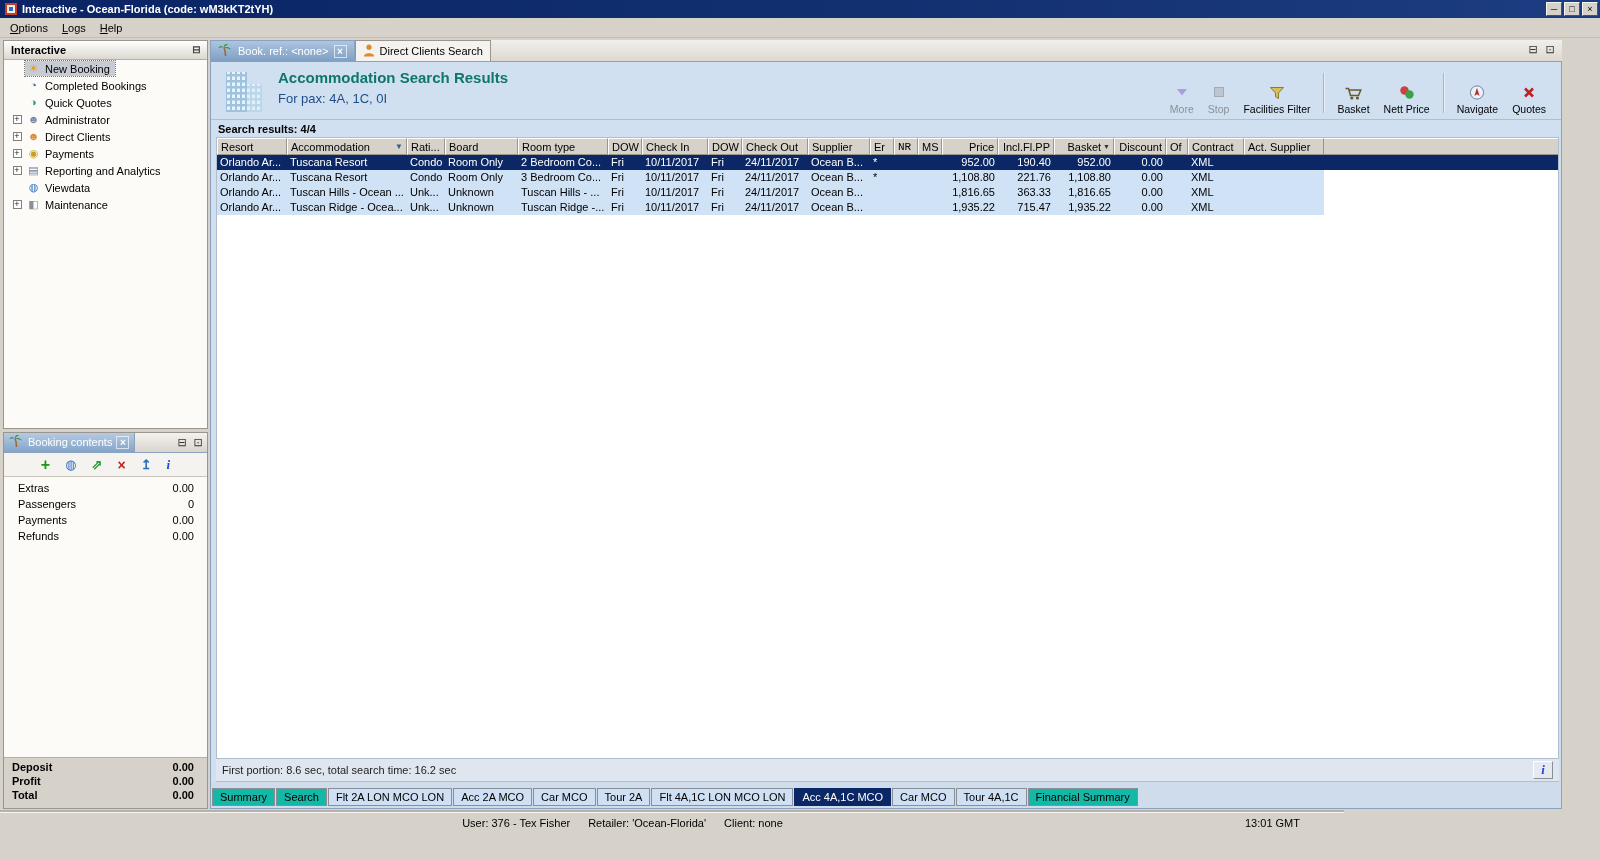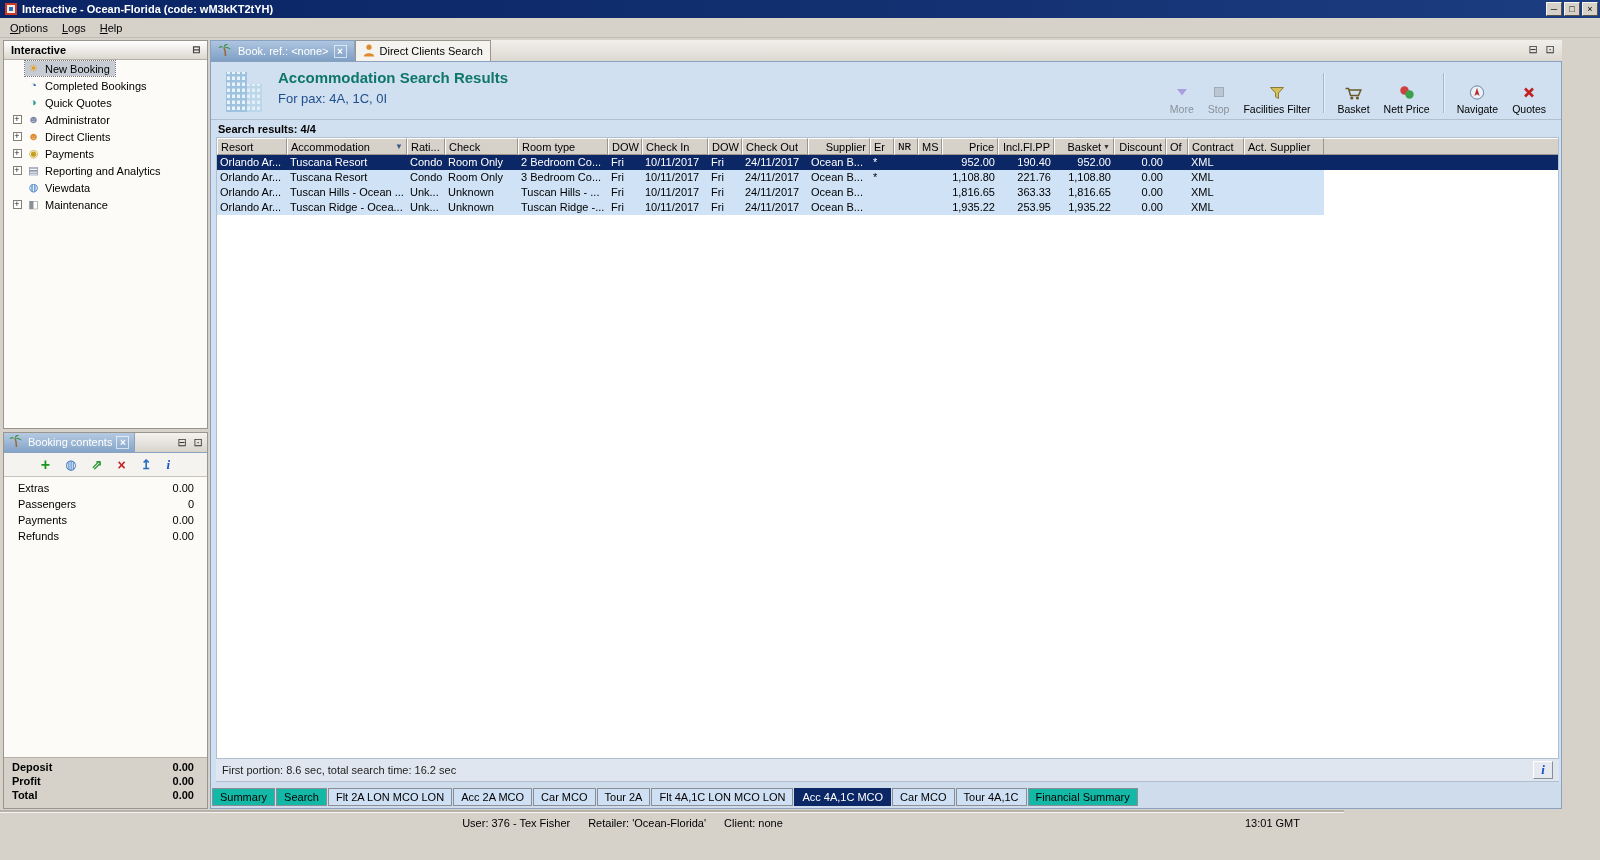"Check" span { text: Check -> Board }
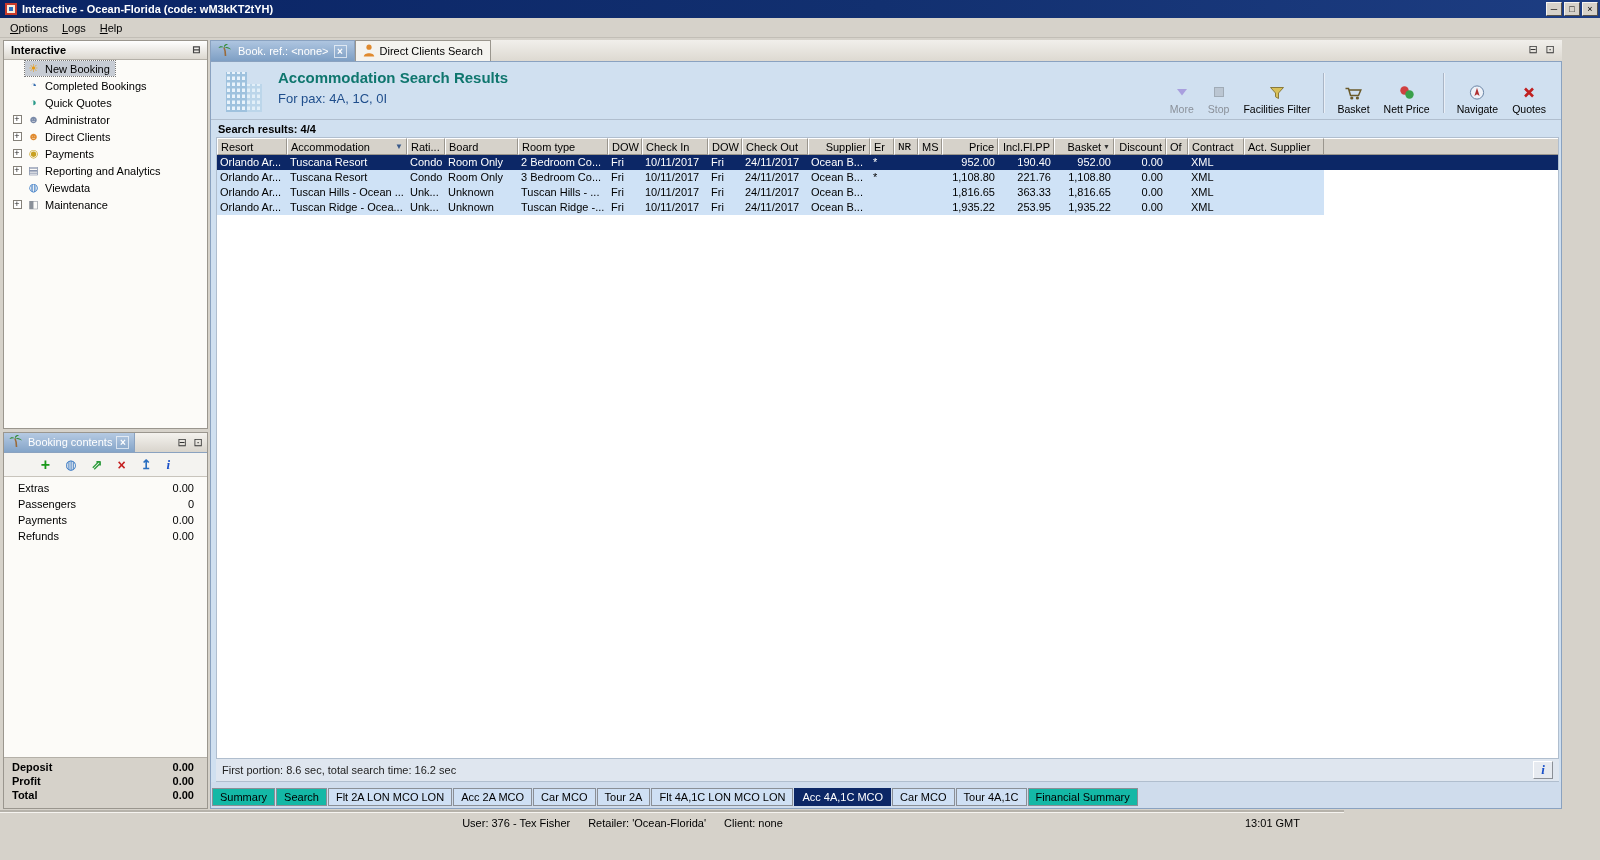"Supplier" div.gh-cell { justify-content: flex-end -> none }
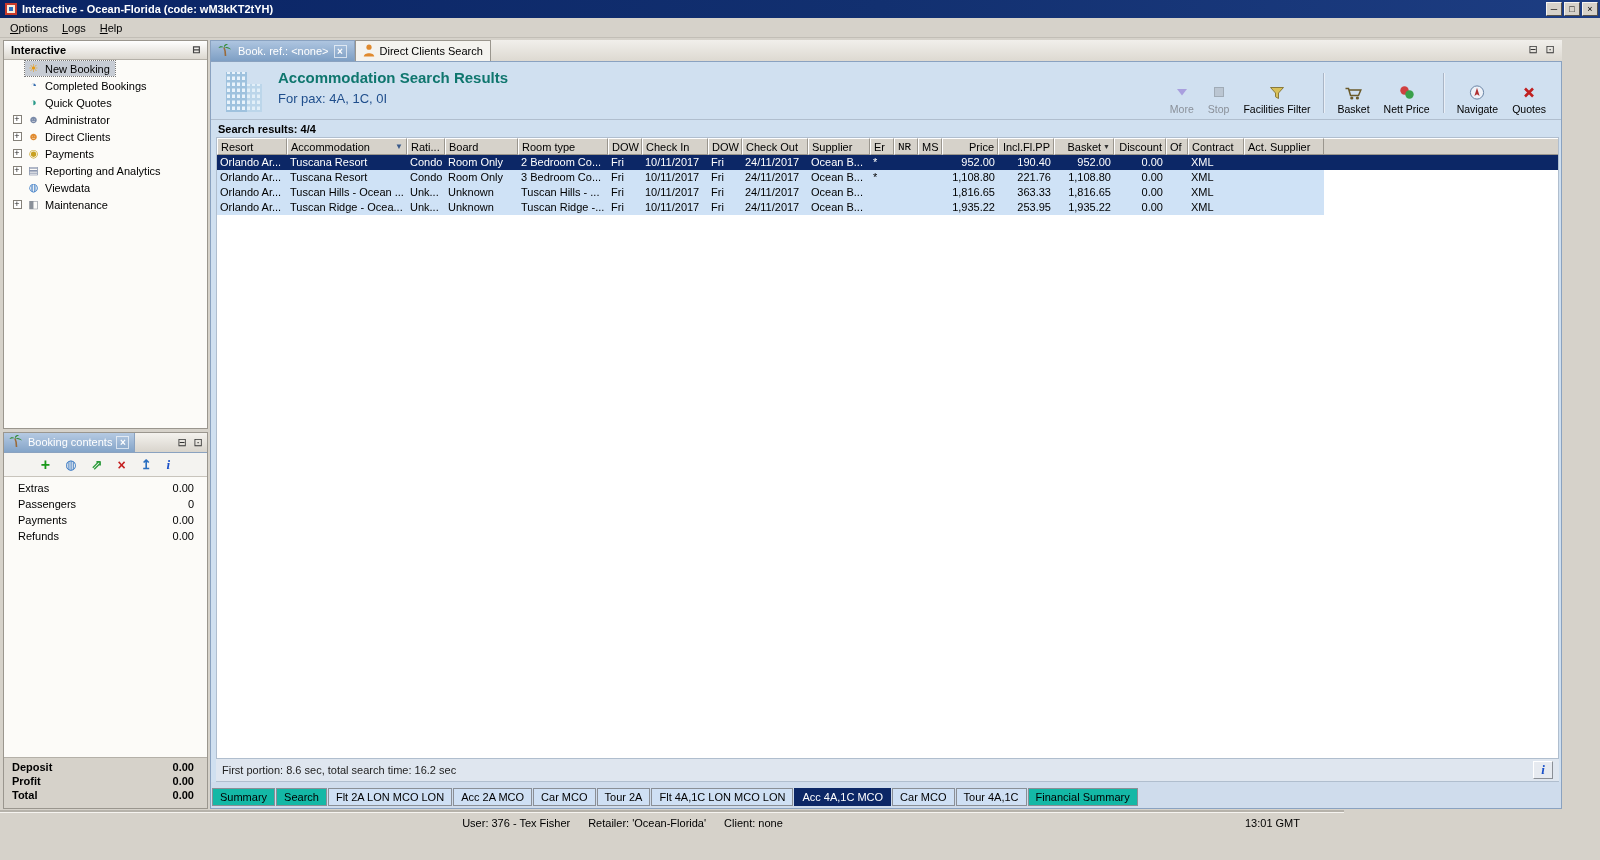"253.95" span.gr-cell { text: 253.95 -> 715.47 }
